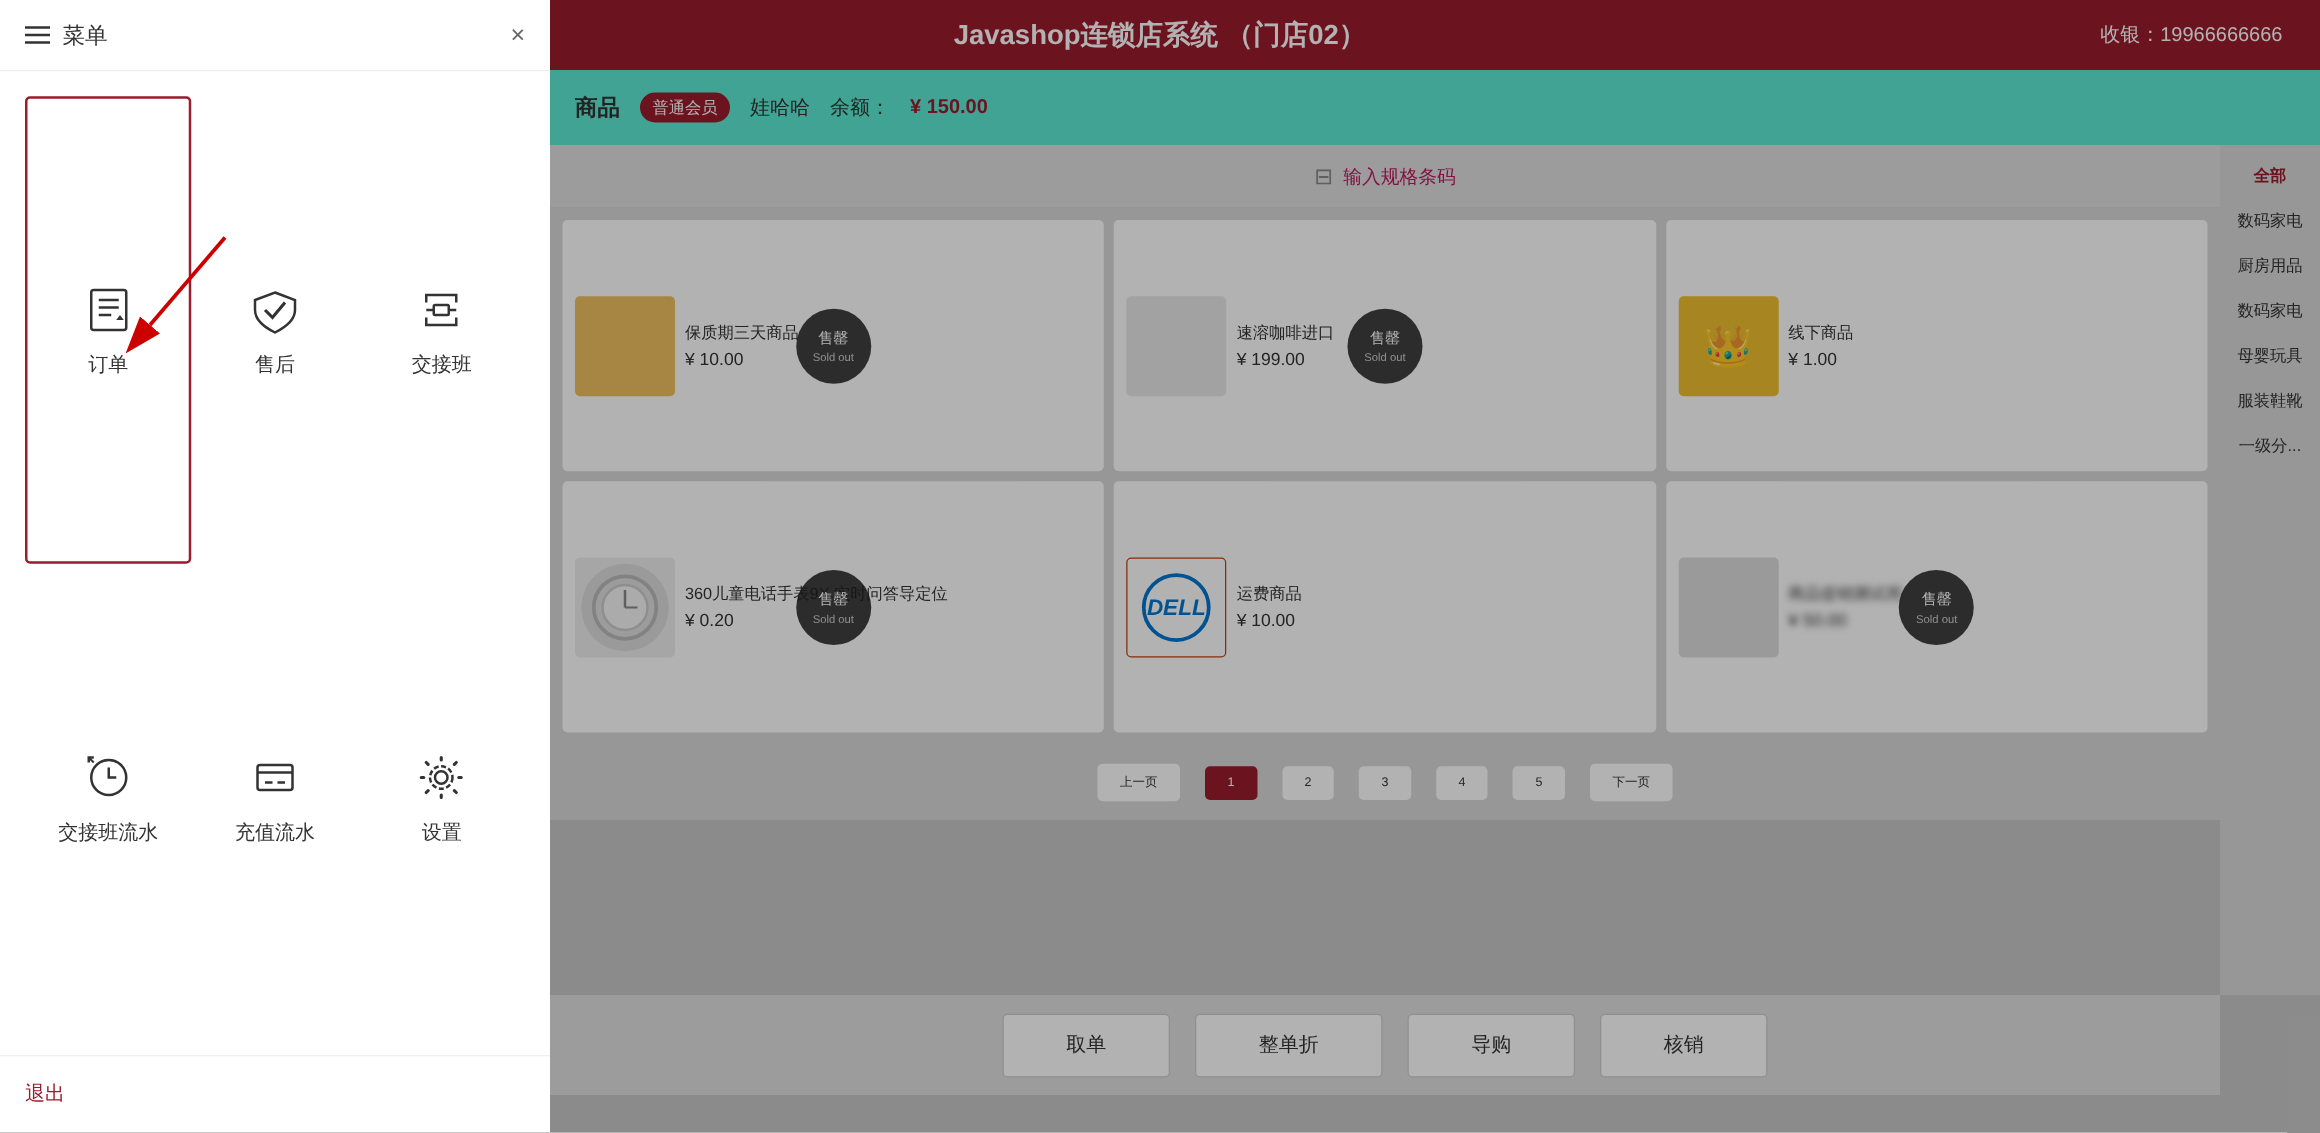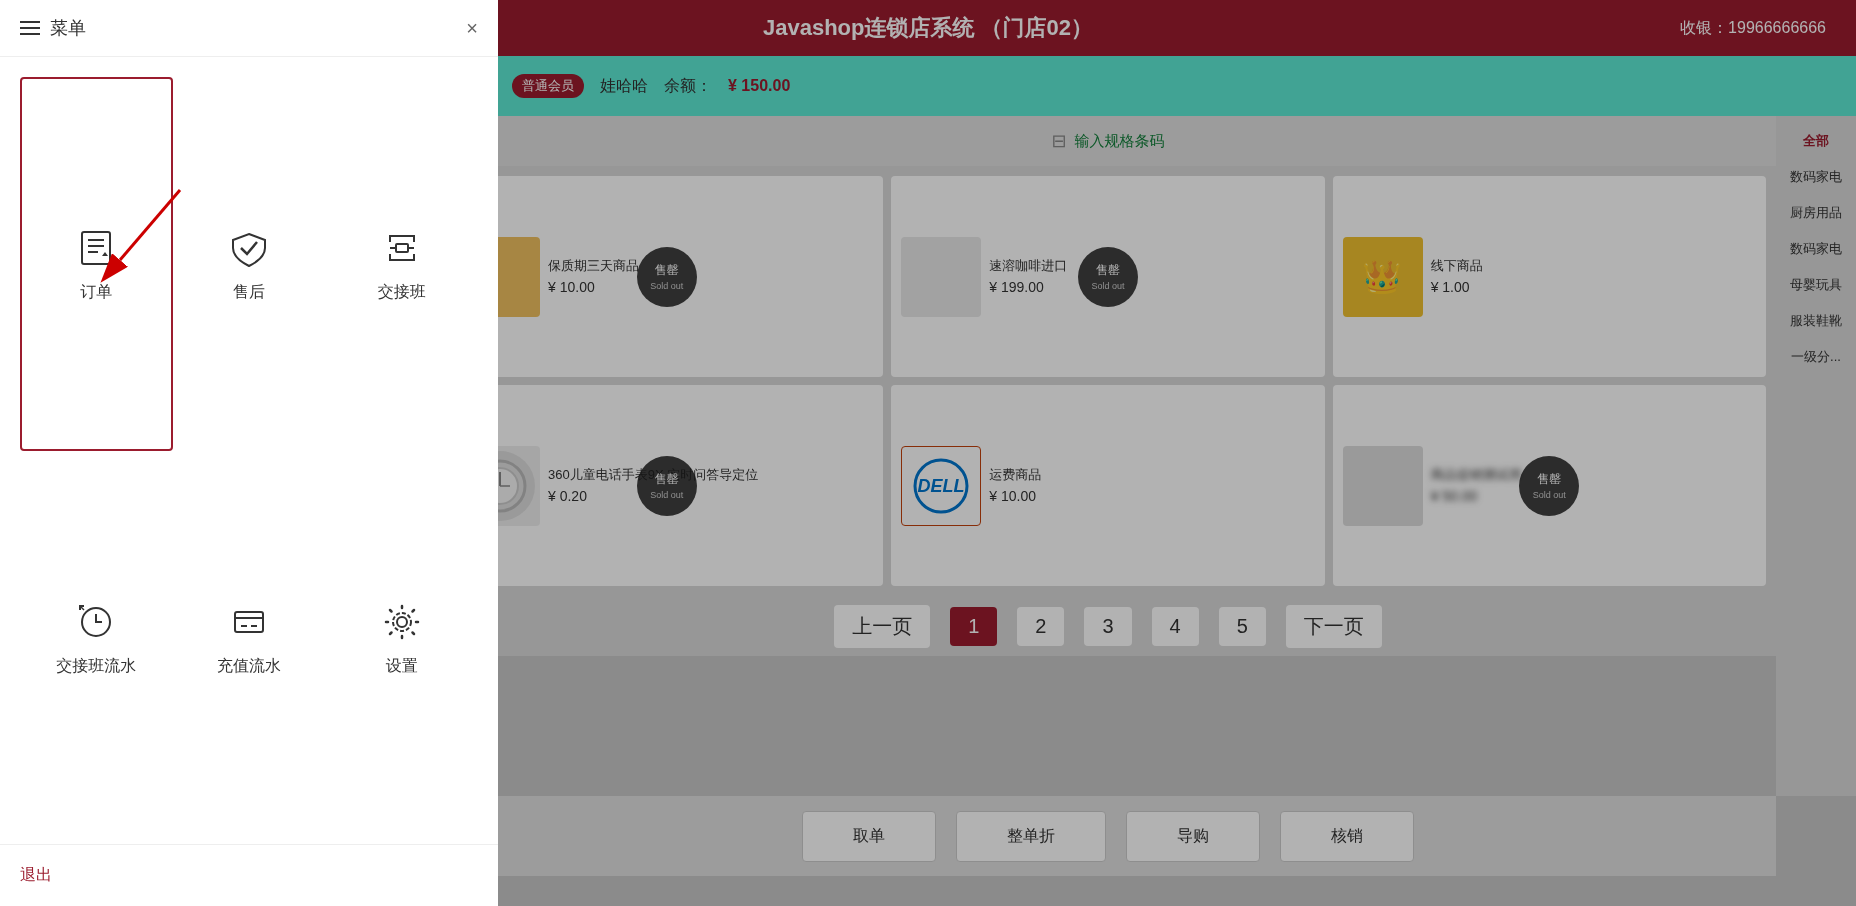"菜单" .menu-panel { width: 498px -> 440px }
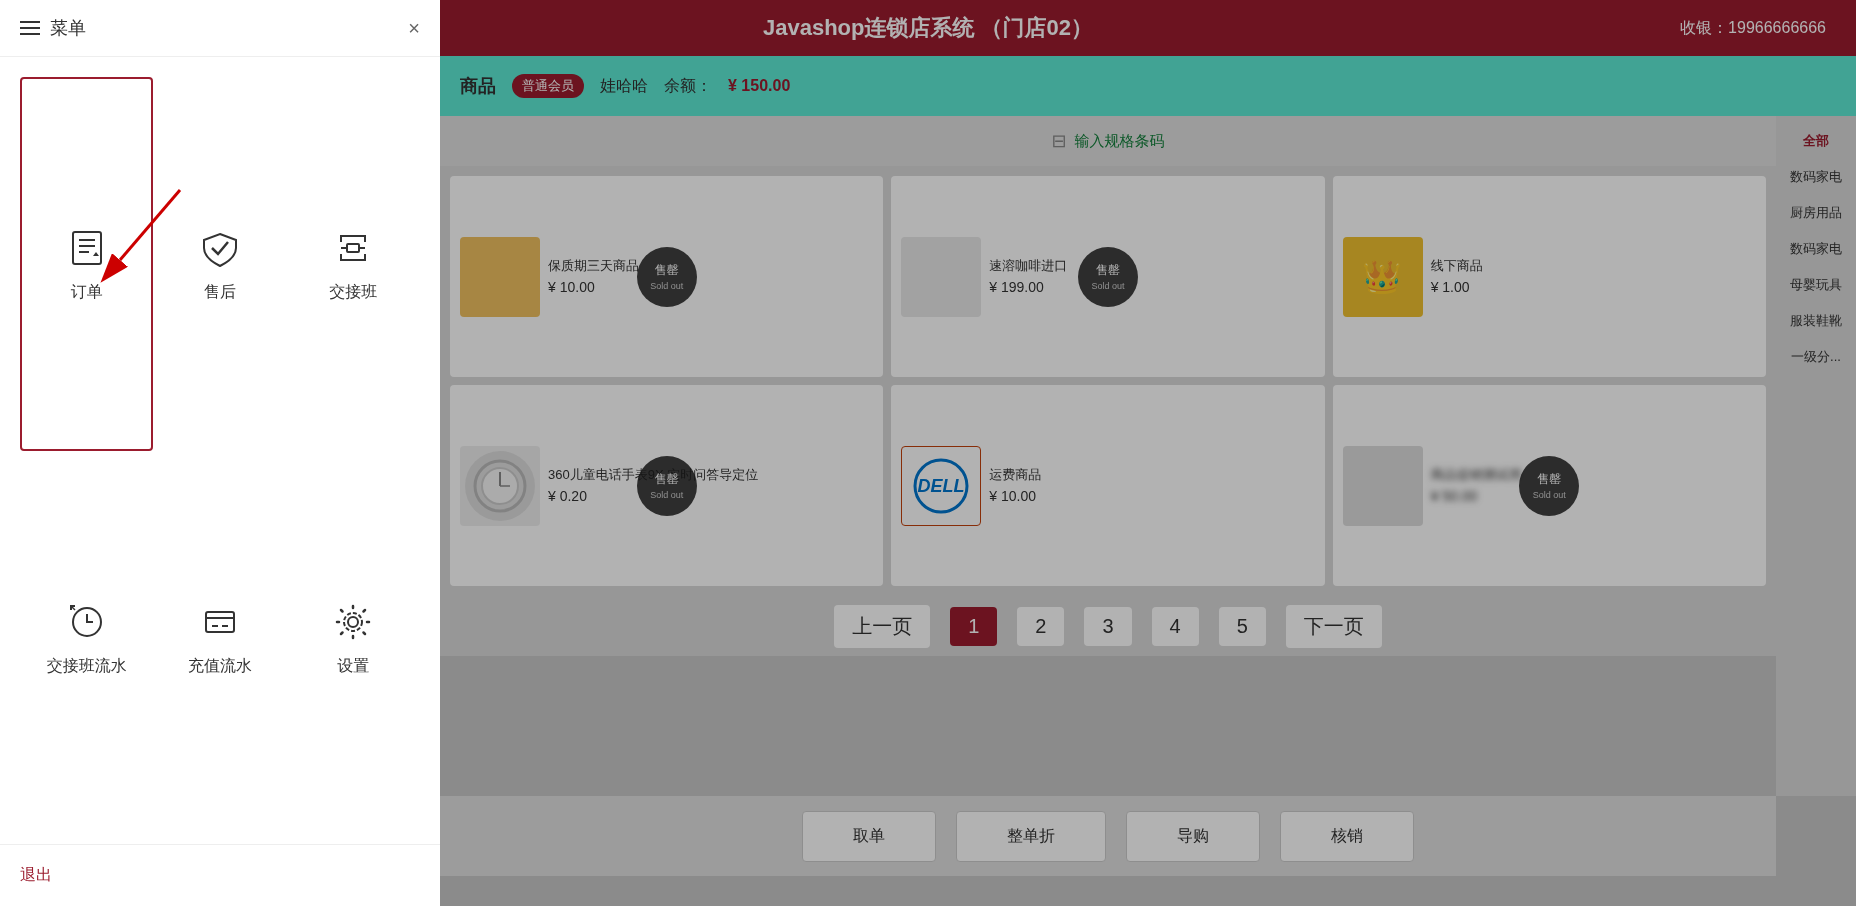"输入规格条码" span { color: #15803d -> #be185d }
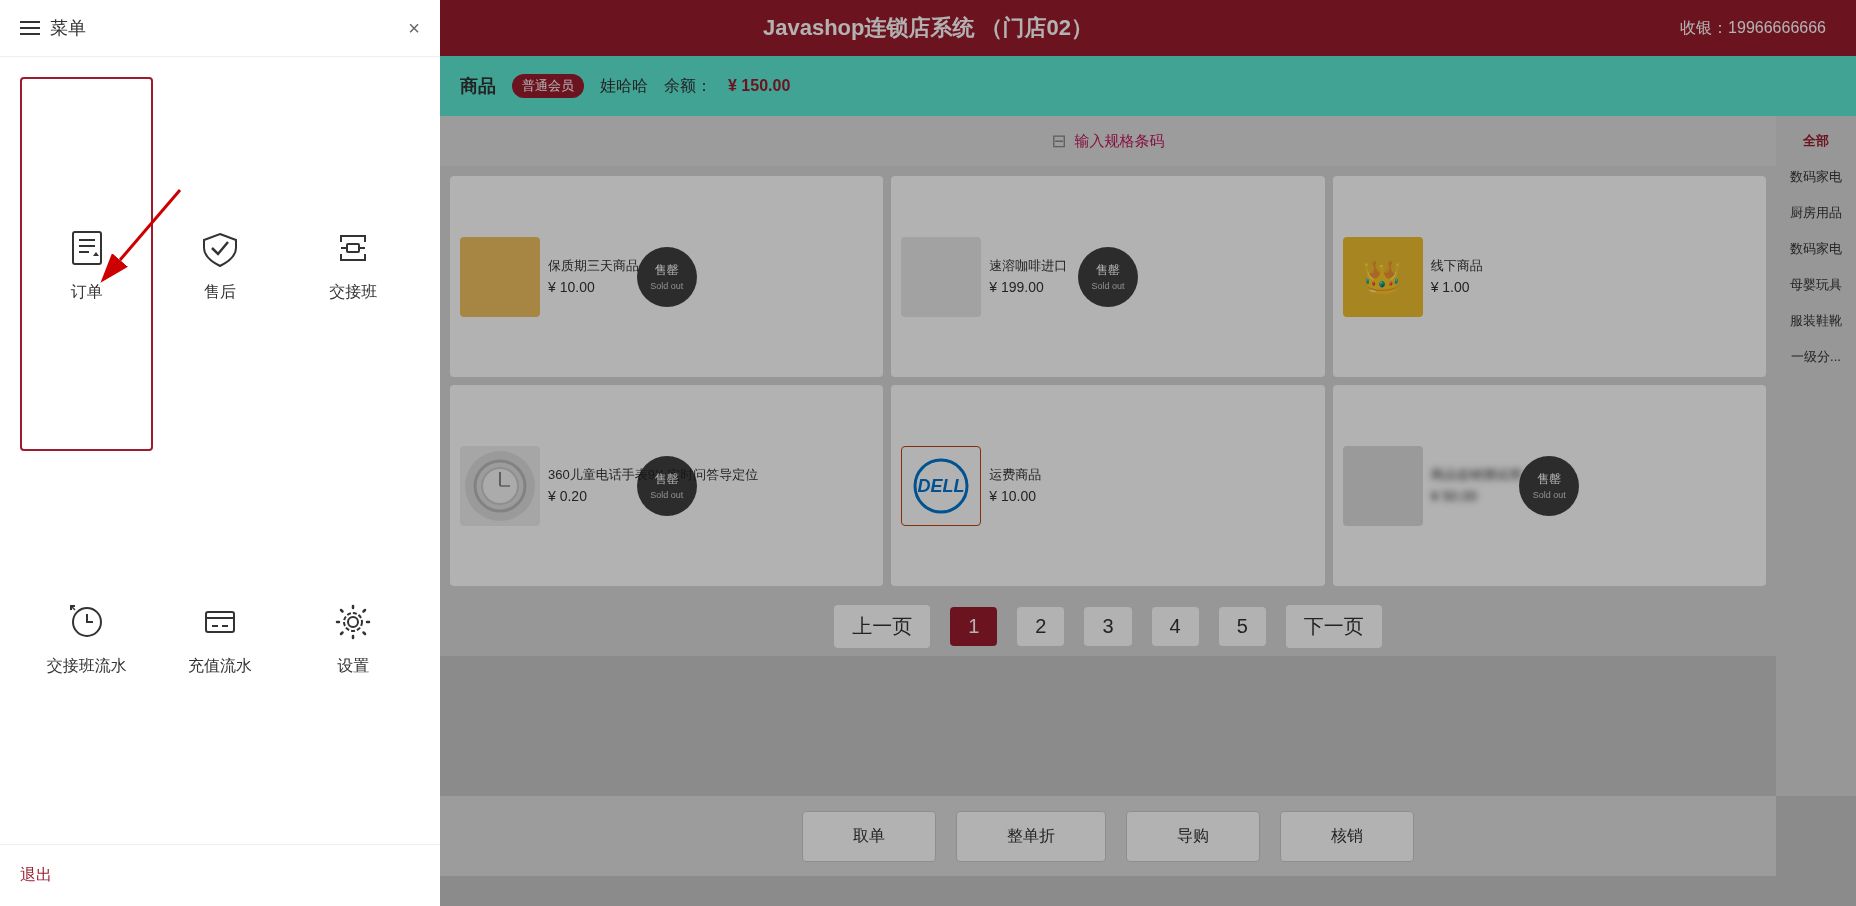"上一页" .page-btn { font-size: 20px -> 10px }
